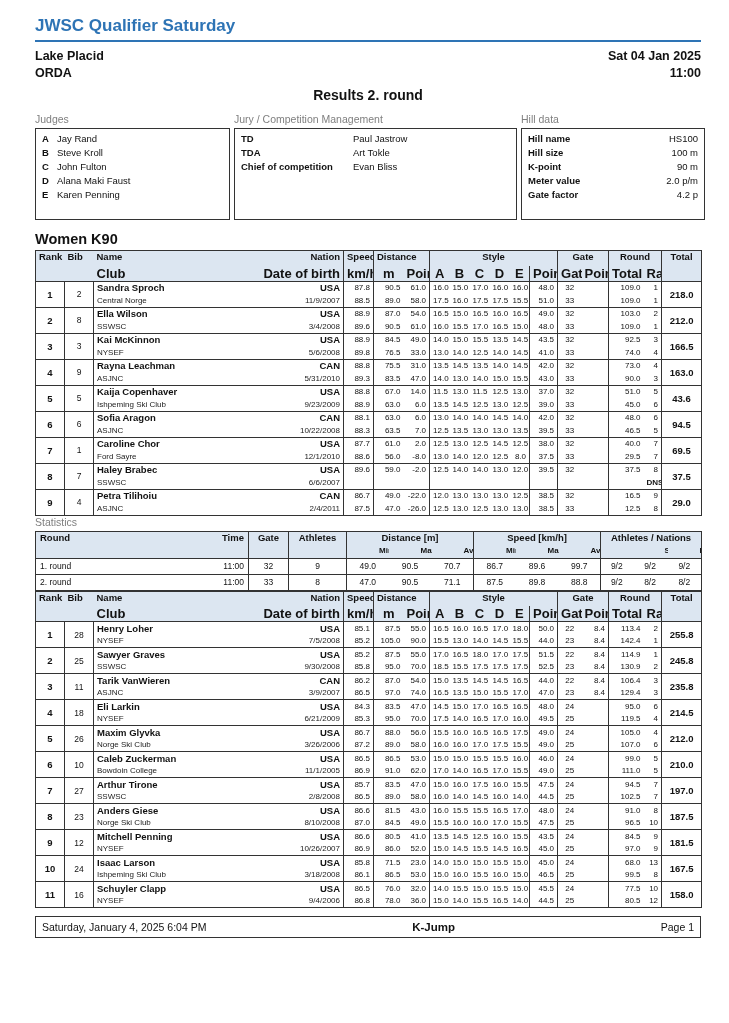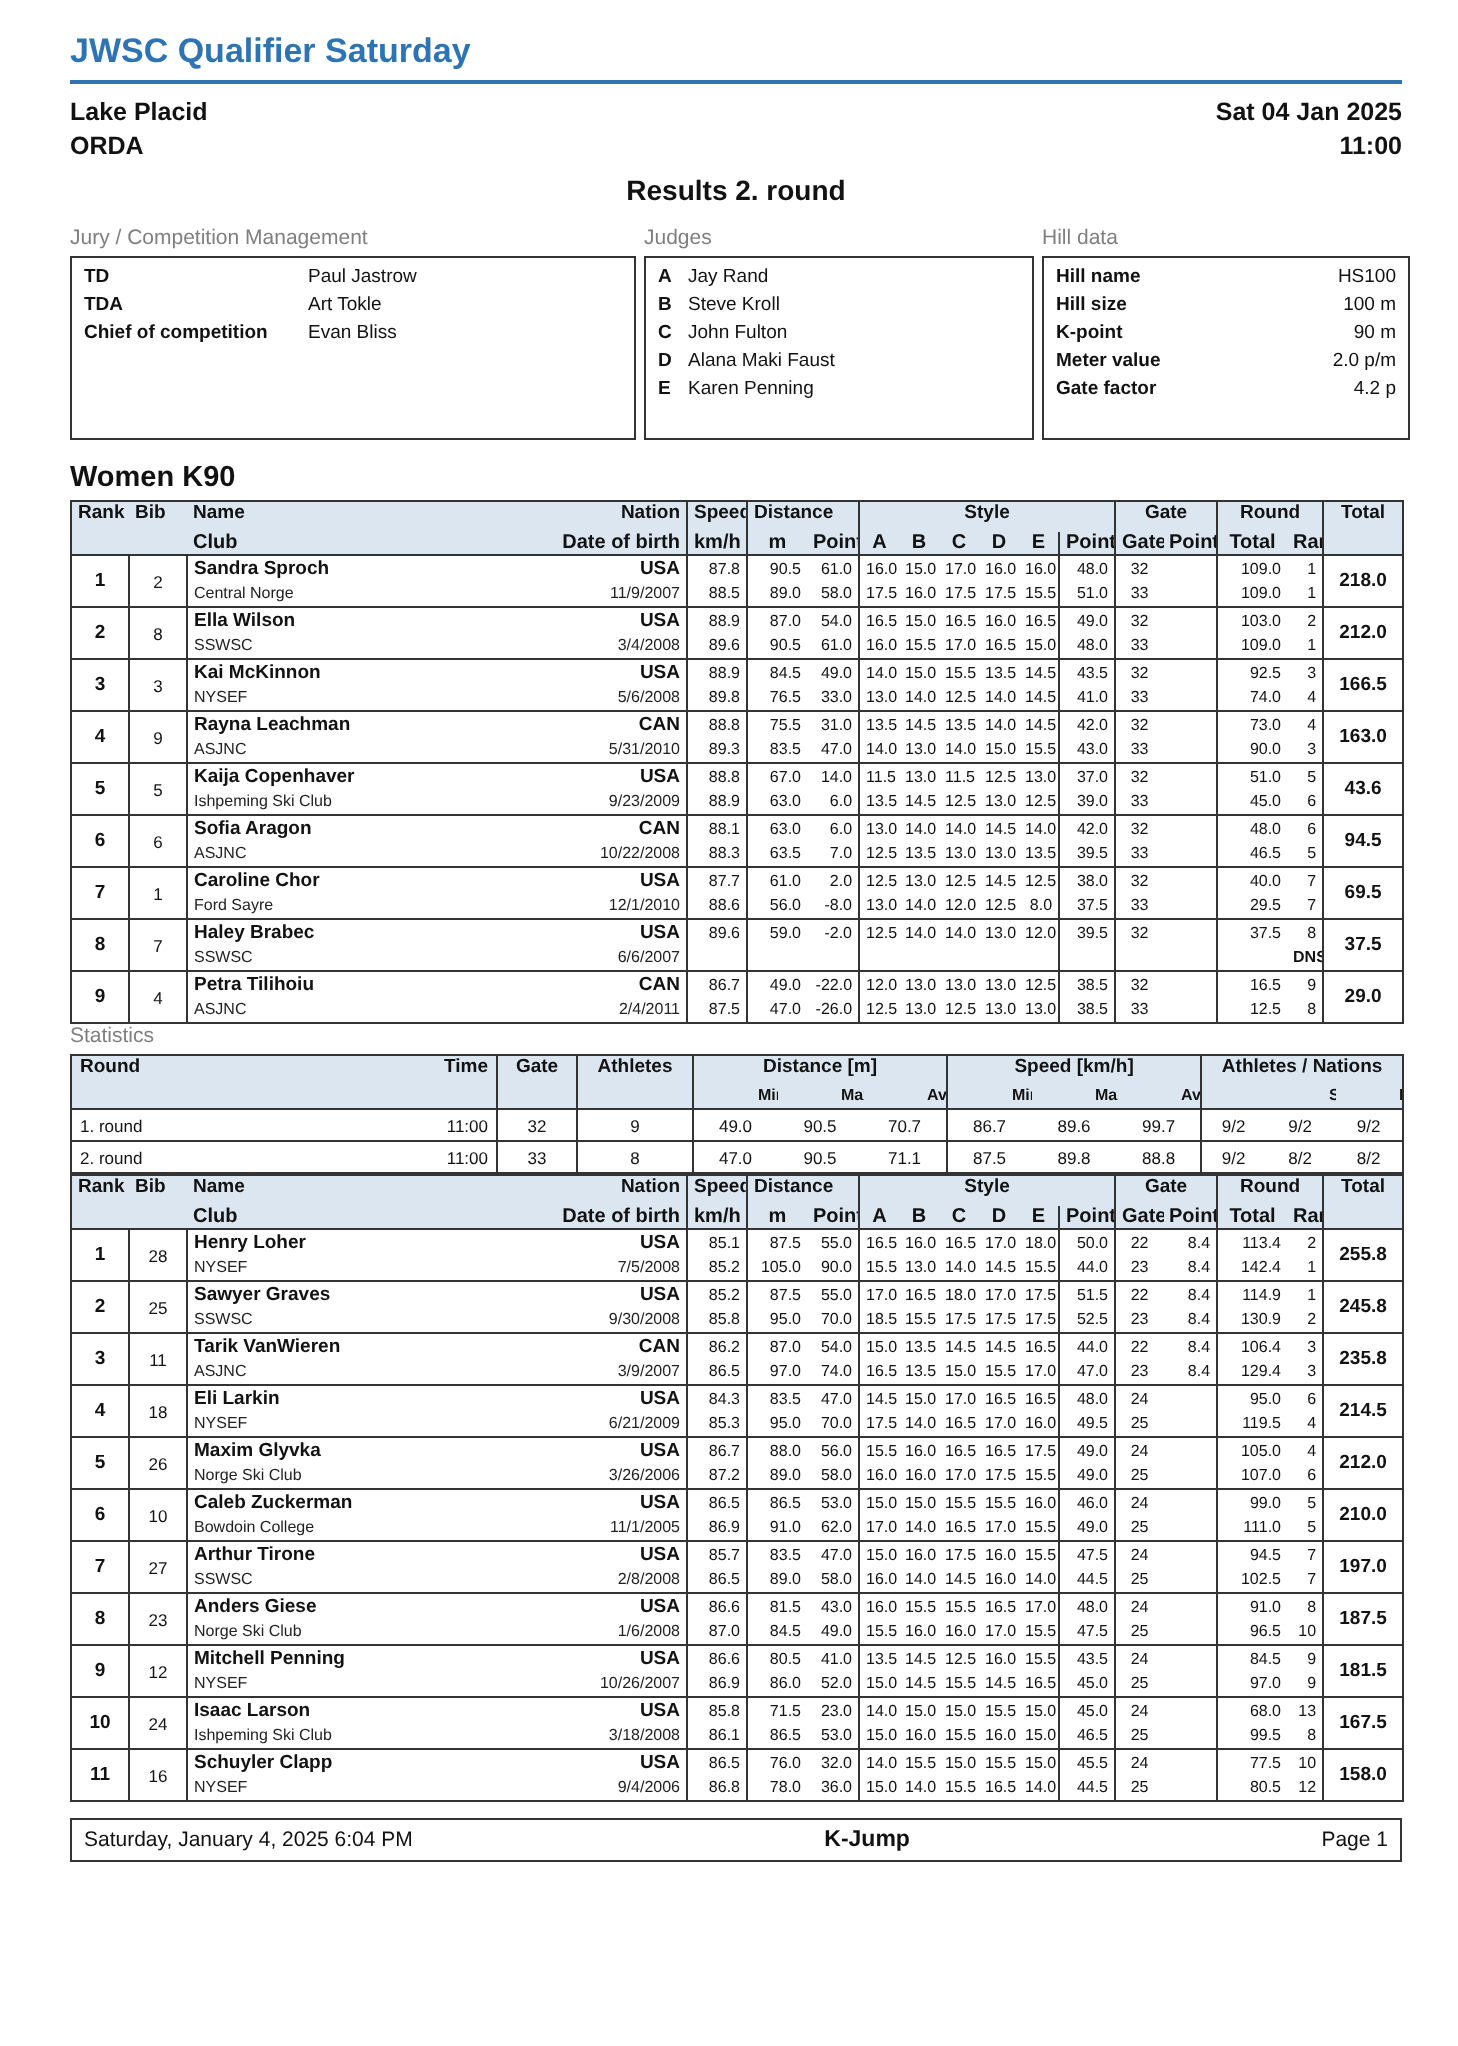"Jury / Competition Management" div { order: before "Judges" -> after "Judges" }
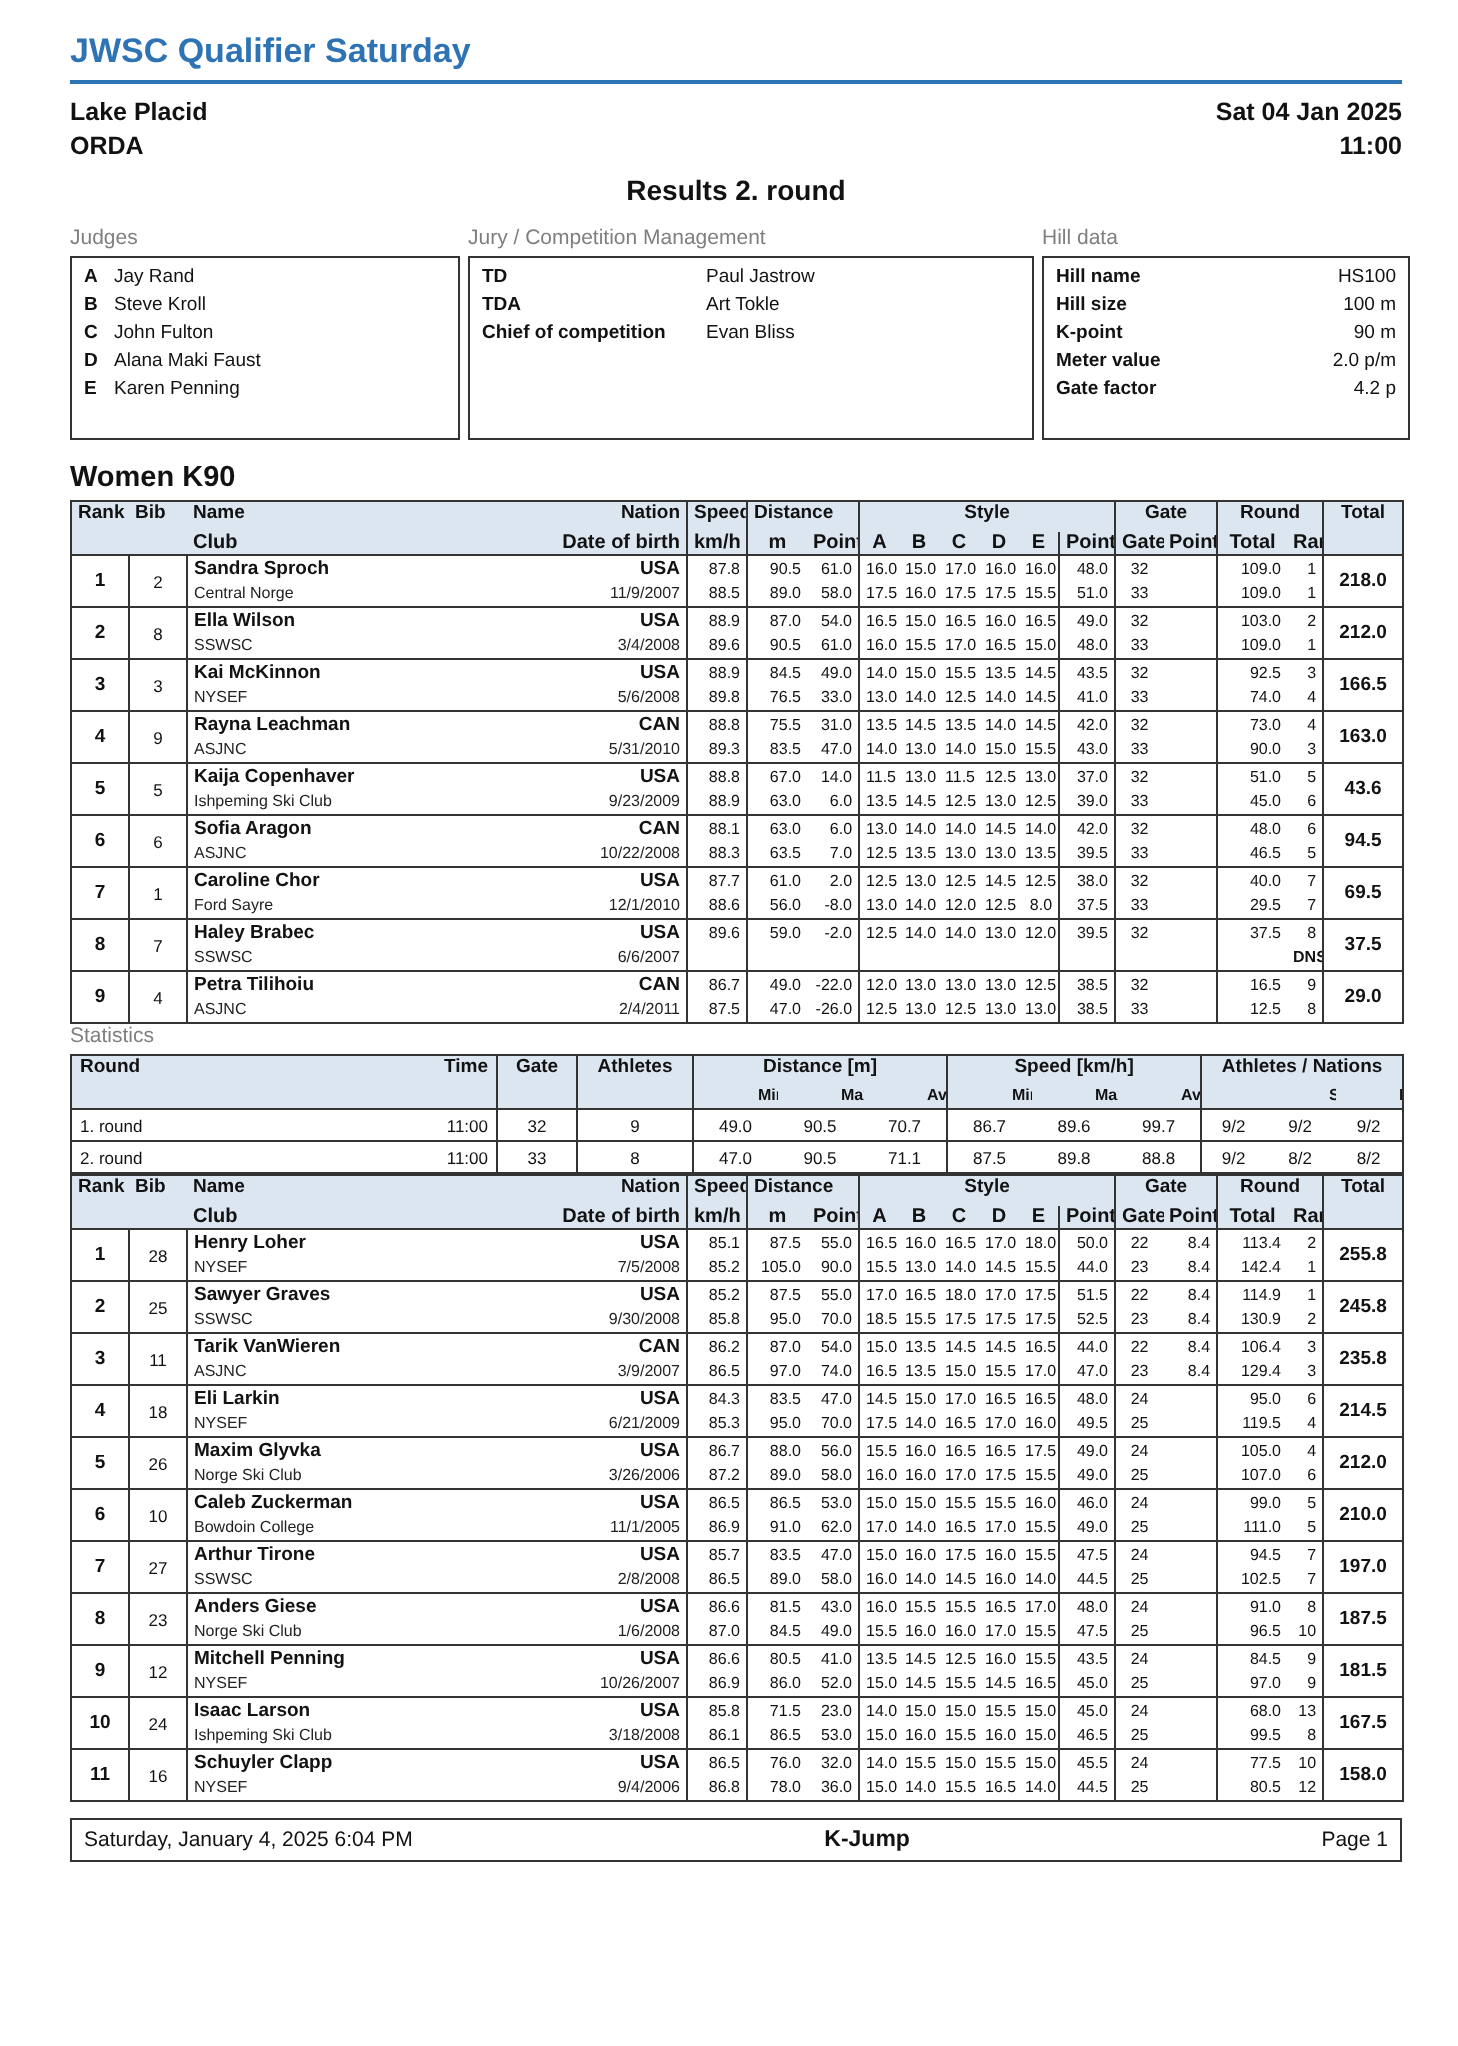"Club" table.results thead tr.h2 th { font-size: 10px -> 13px }
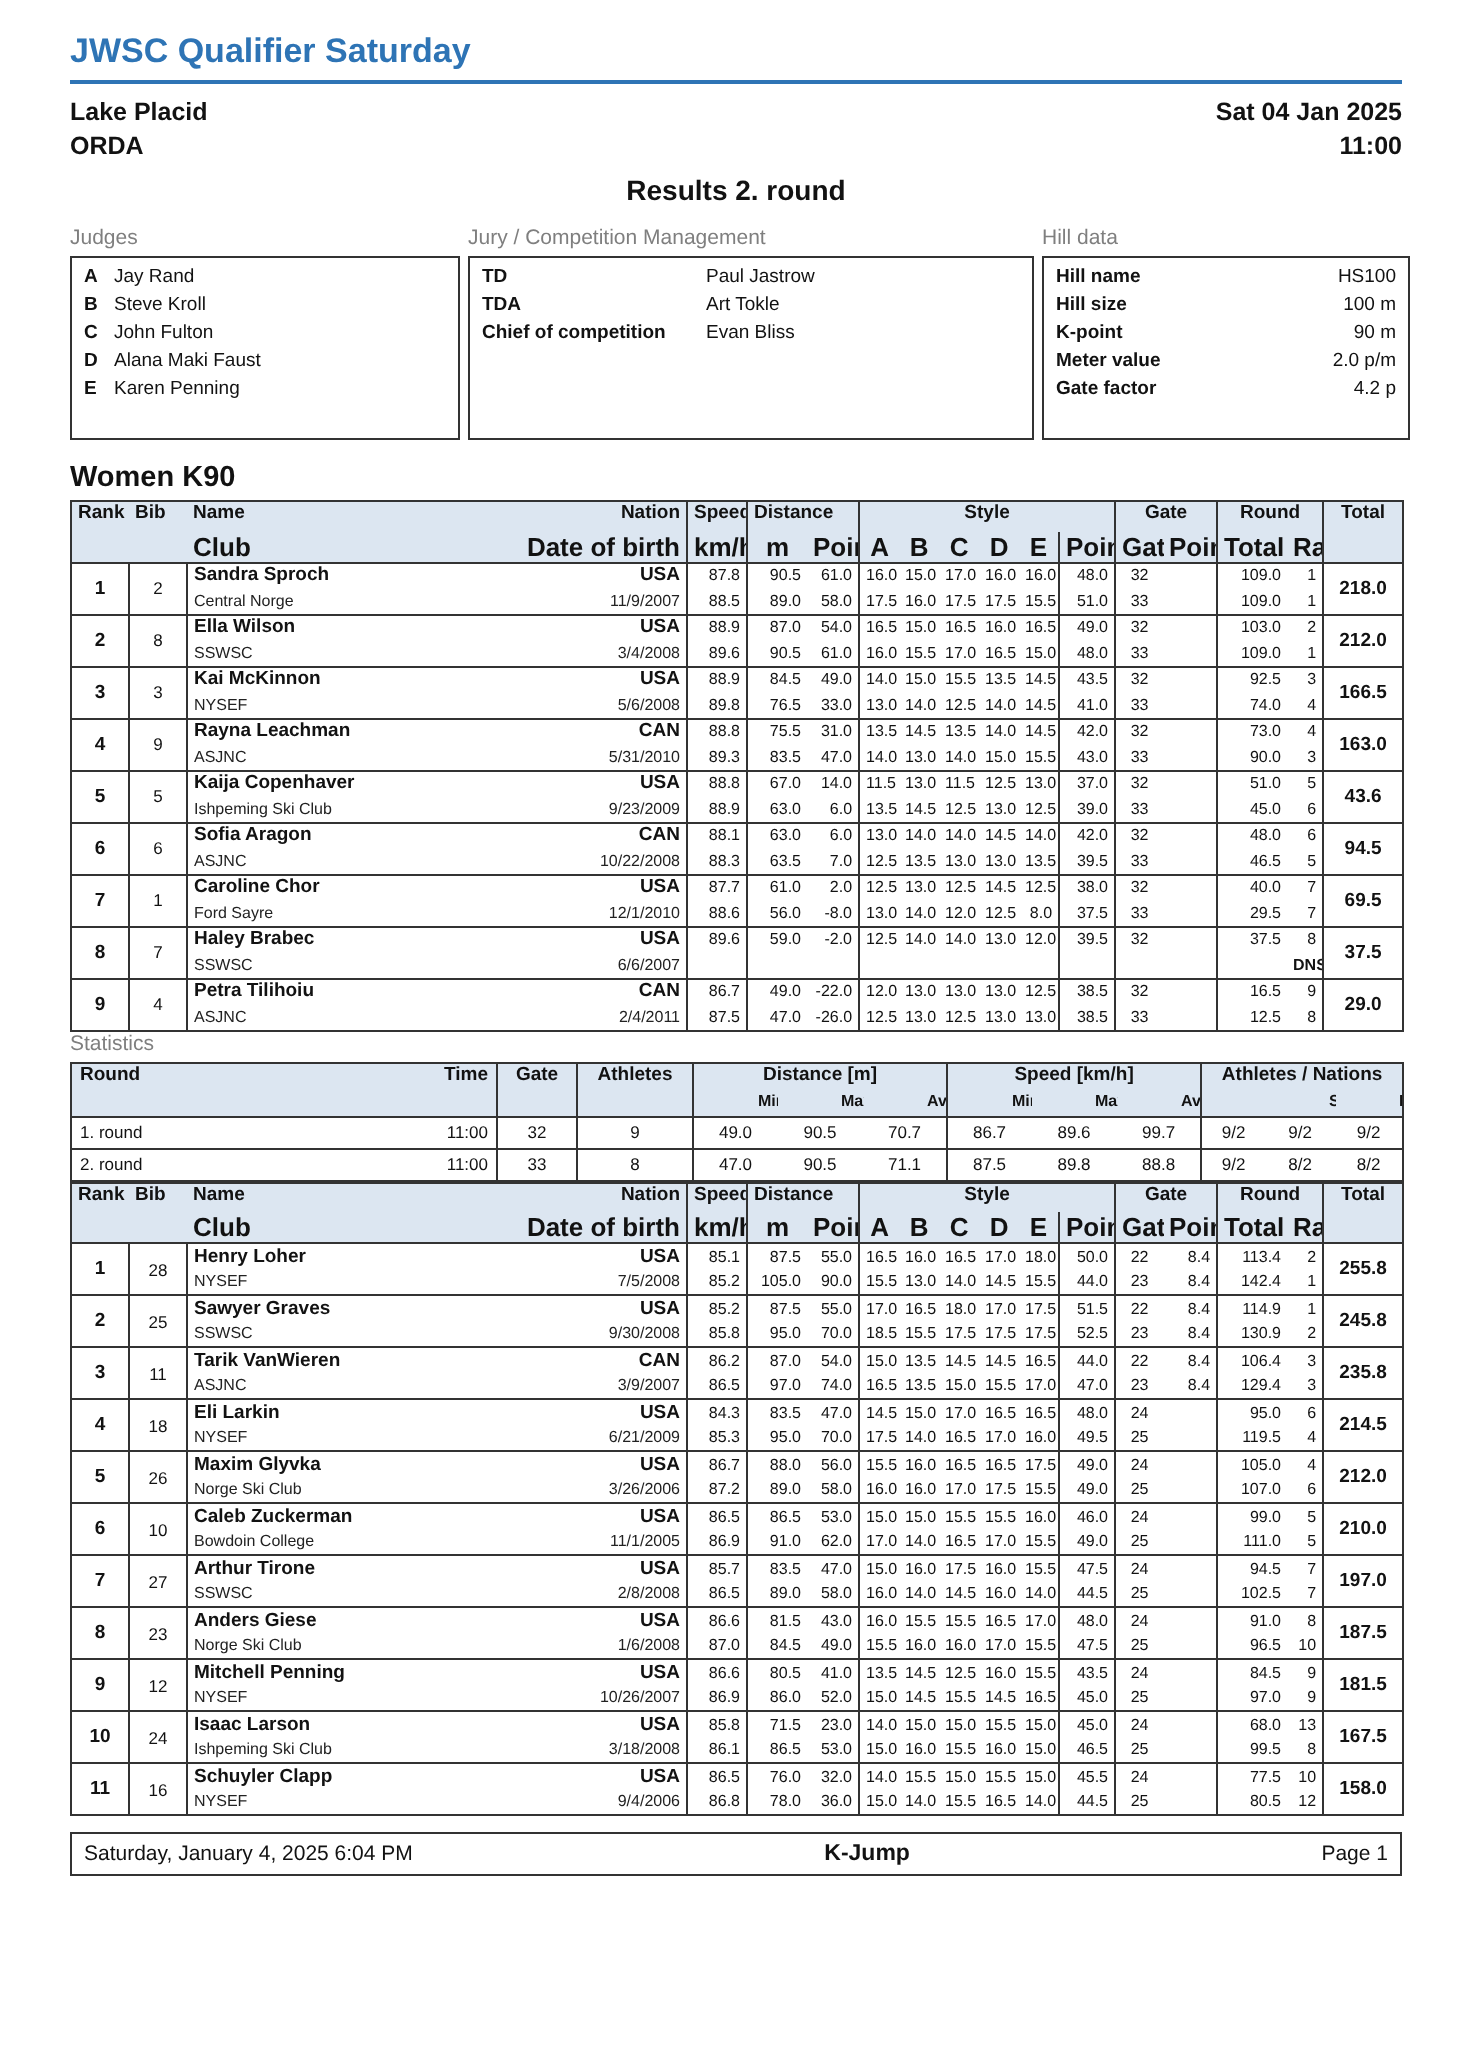"1/6/2008" span.dob { text: 1/6/2008 -> 8/10/2008 }
